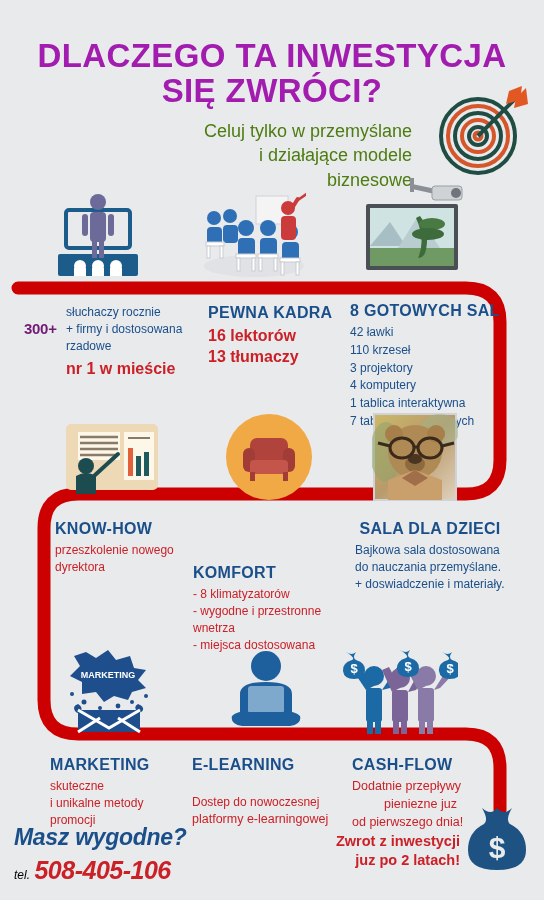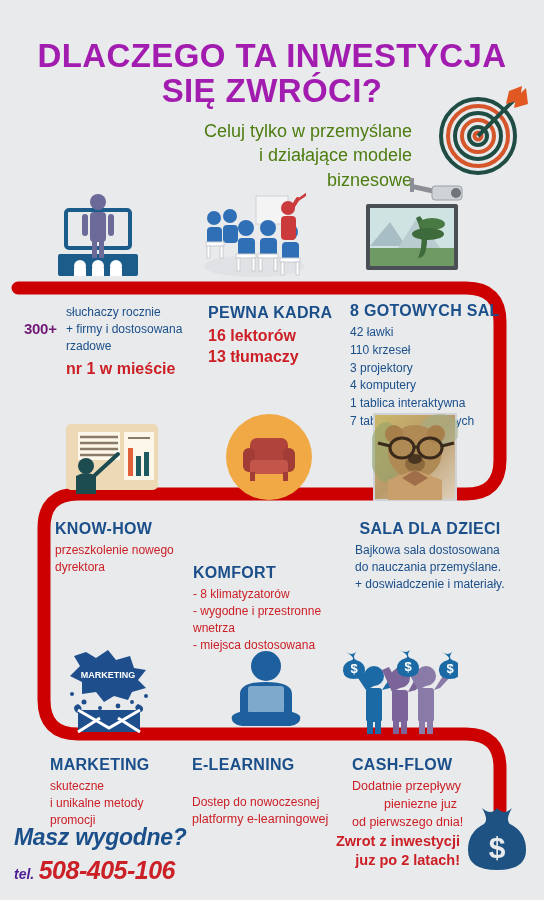"tel." .tel .pre { color: #4c1d95 -> #000000; font-size: 14px -> 12px; font-weight: bold -> normal }
